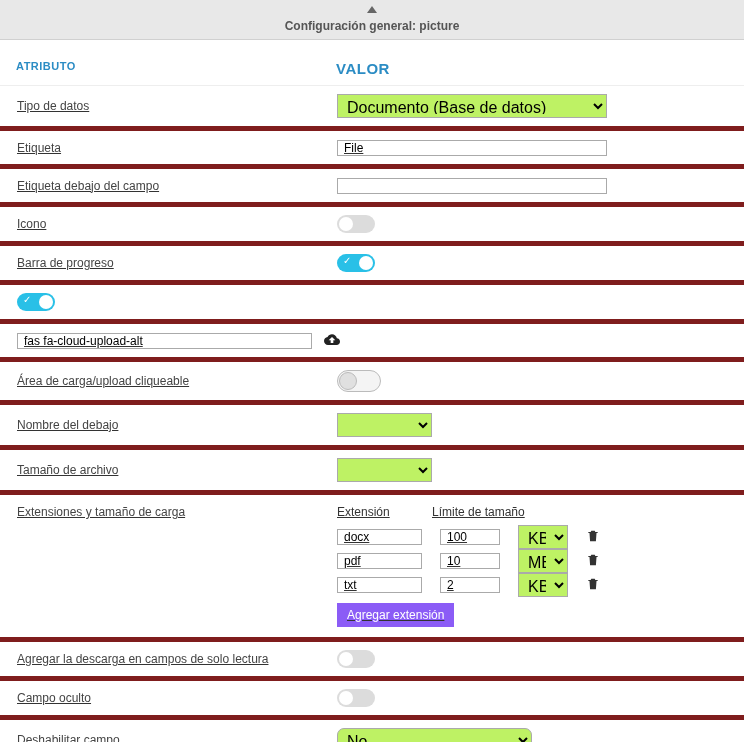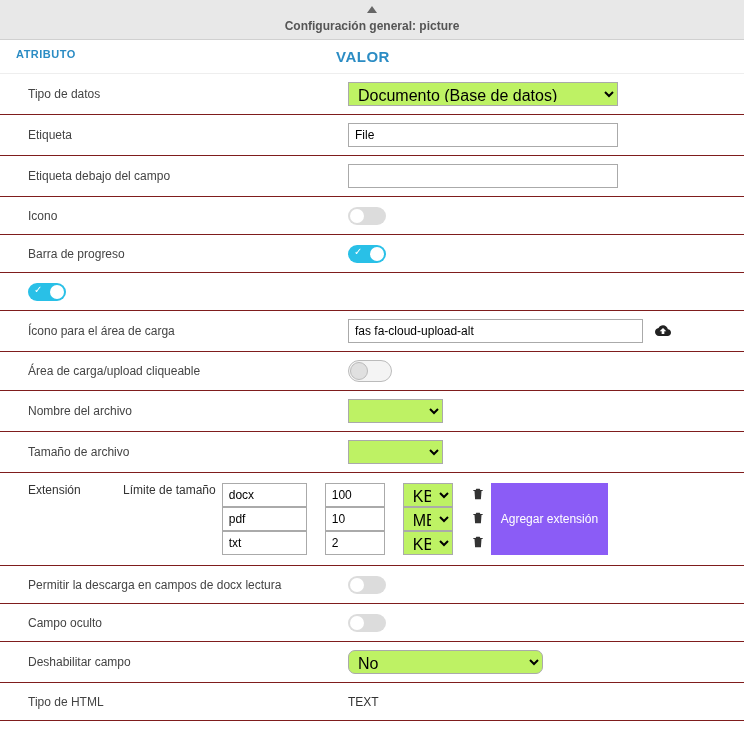"ATRIBUTO" .table-header { padding: 8px 16px 8px -> 20px 16px 8px }
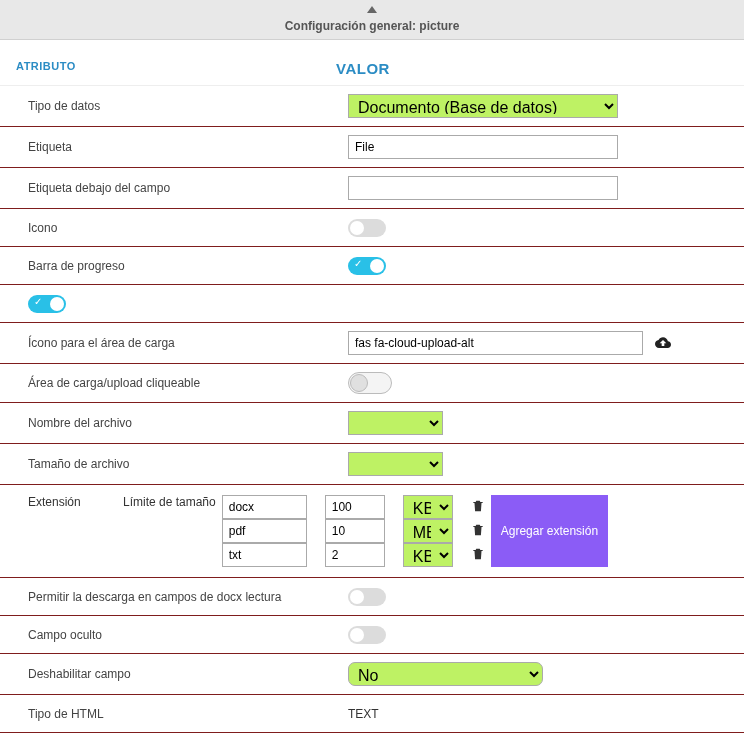"Tipo de datos" .row { border-bottom: 1px solid #7f1d1d -> 5px solid #7f1d1d; padding: 8px 28px -> 8px 17px; text-decoration: none -> underline }
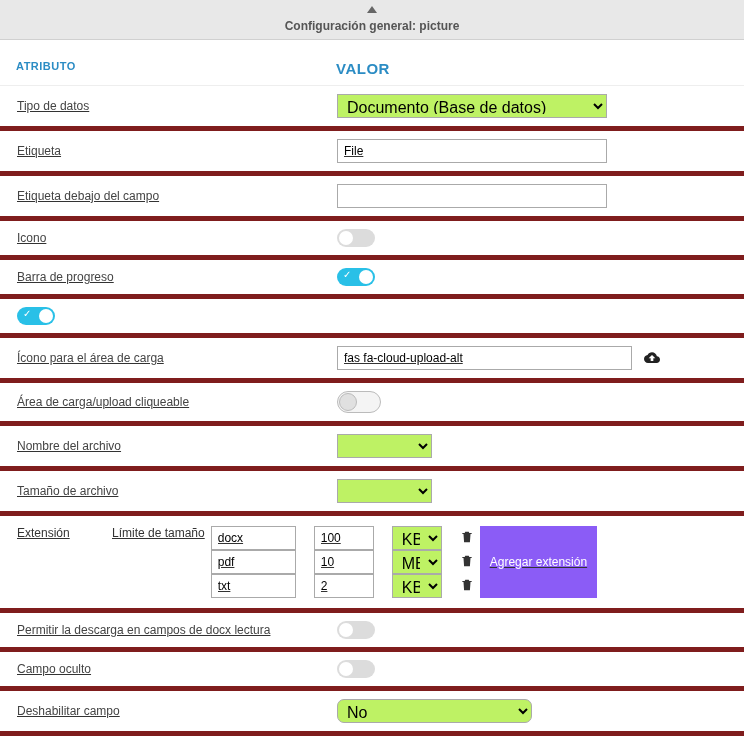"File" input[type=text] { height: 24px -> 16px }
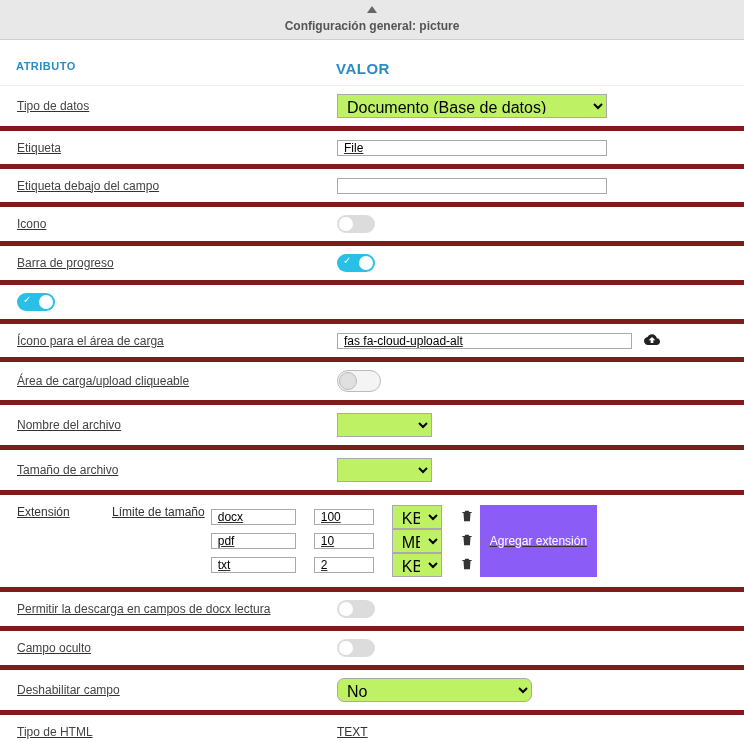"Ícono para el área de" div.label { html: <div>Ícono para el área de carga</div> -> none }
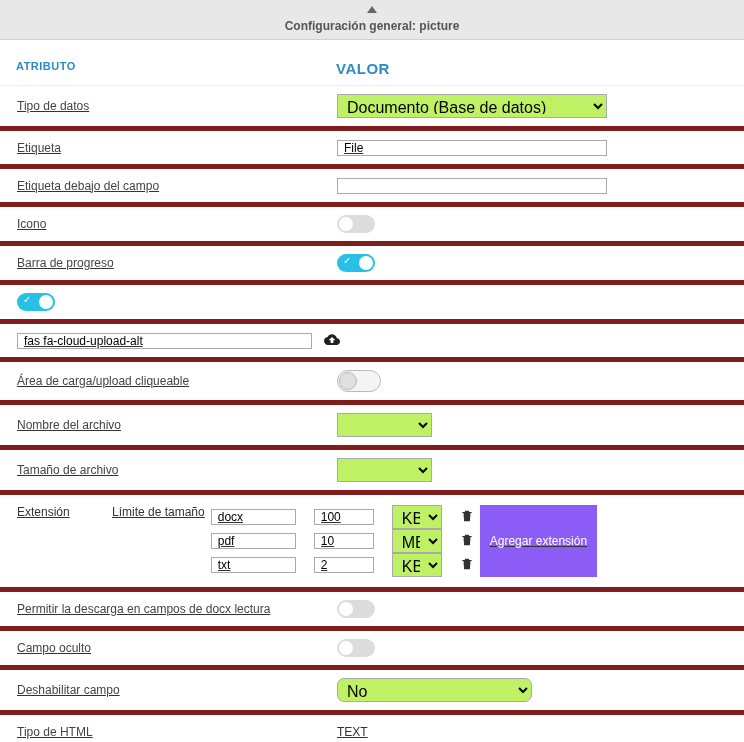"Nombre del archivo" div.label { text: archivo -> debajo }
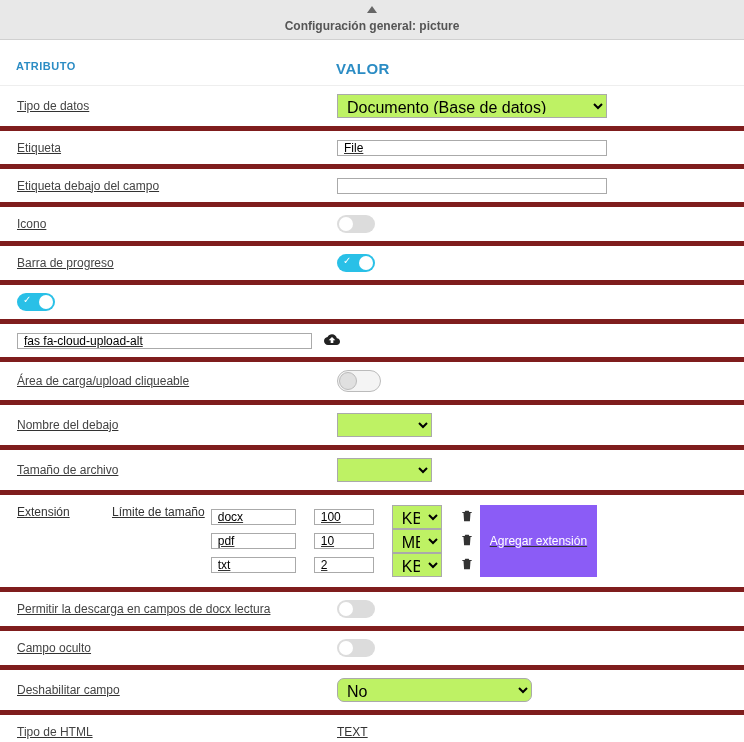"Extensiones y tamaño de carga" div.label { html: none -> <div>Extensiones y tamaño de carga</div> }
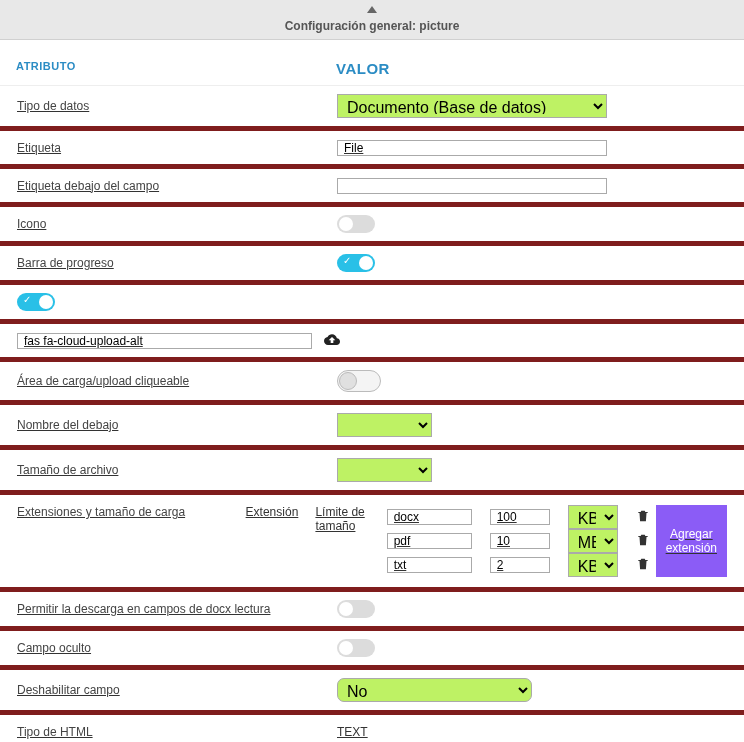"Extensión" .ext-block { flex-direction: row -> column }
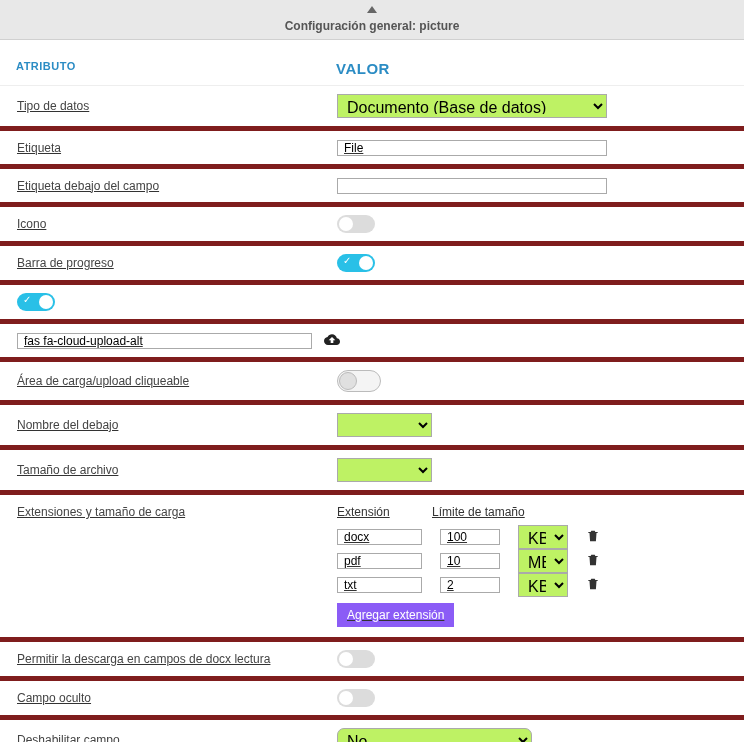"Permitir la descarga en campos" div.label { text: Permitir la descarga en campos de docx -> Agregar la descarga en campos de solo }
